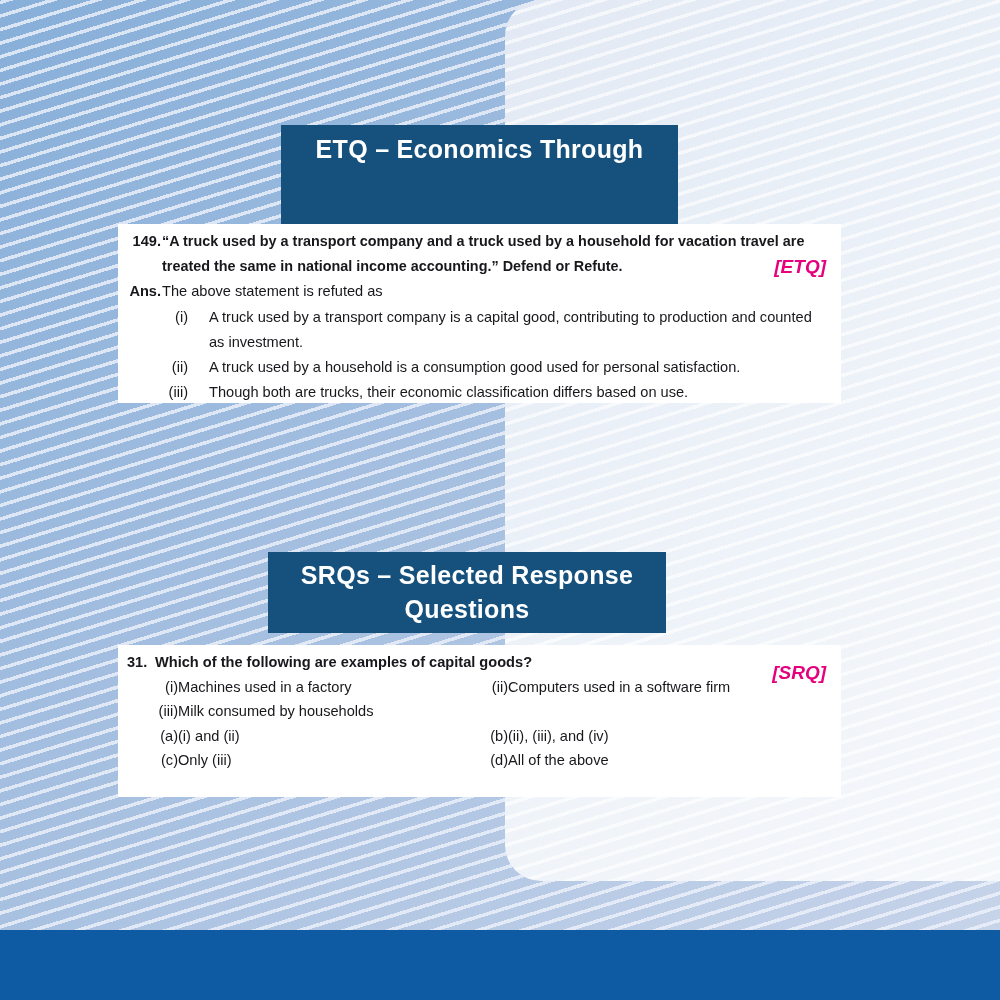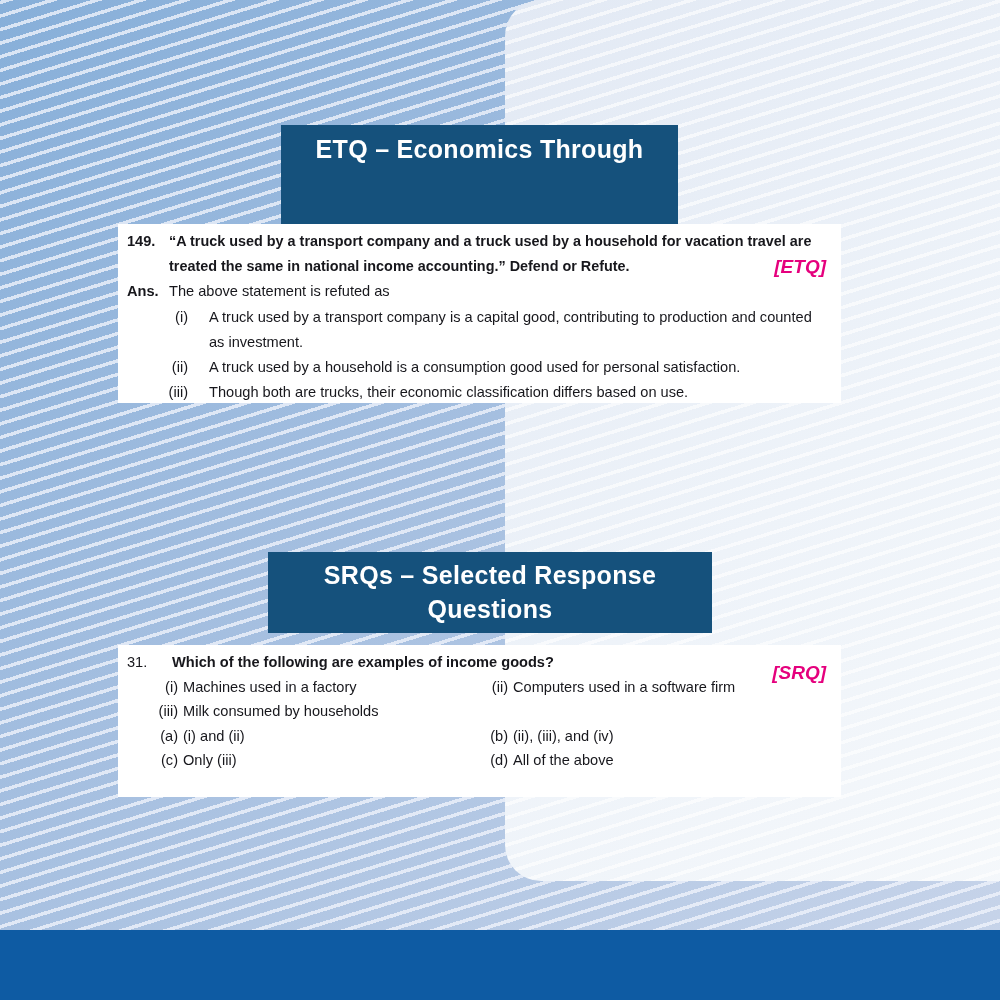"149." .qnum { margin-right: 8px -> 1px; text-align: none -> right }
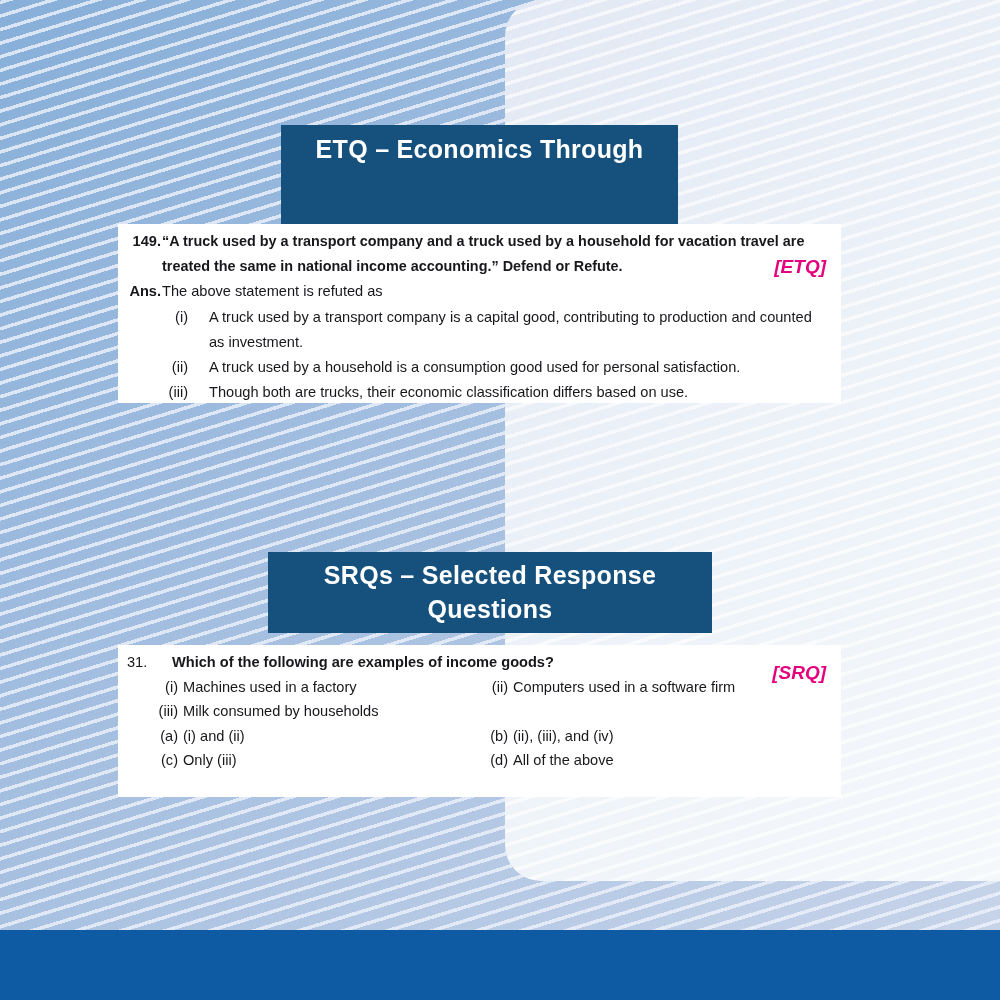"SRQs – Selected Response" .banner-srq { width: 444px -> 398px }
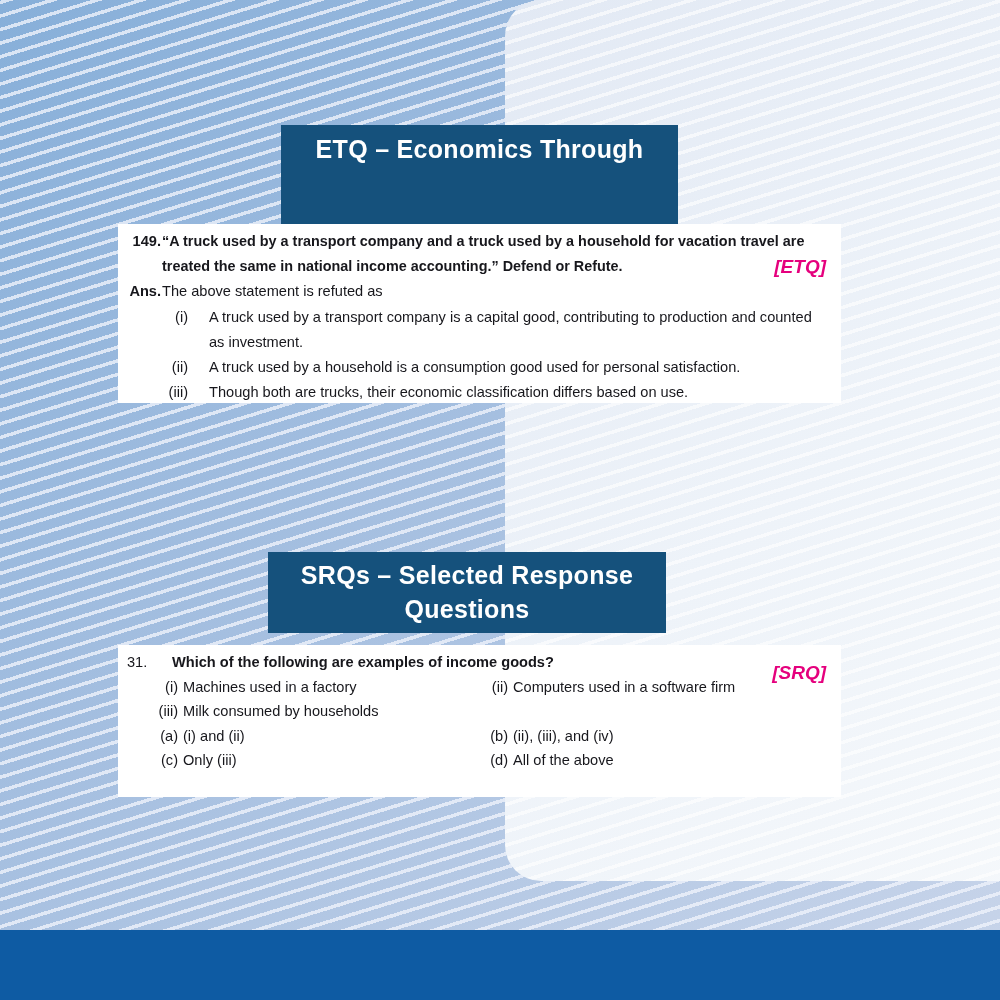"31." .qnum2 { font-weight: 400 -> 700; margin-right: 22px -> 5px }
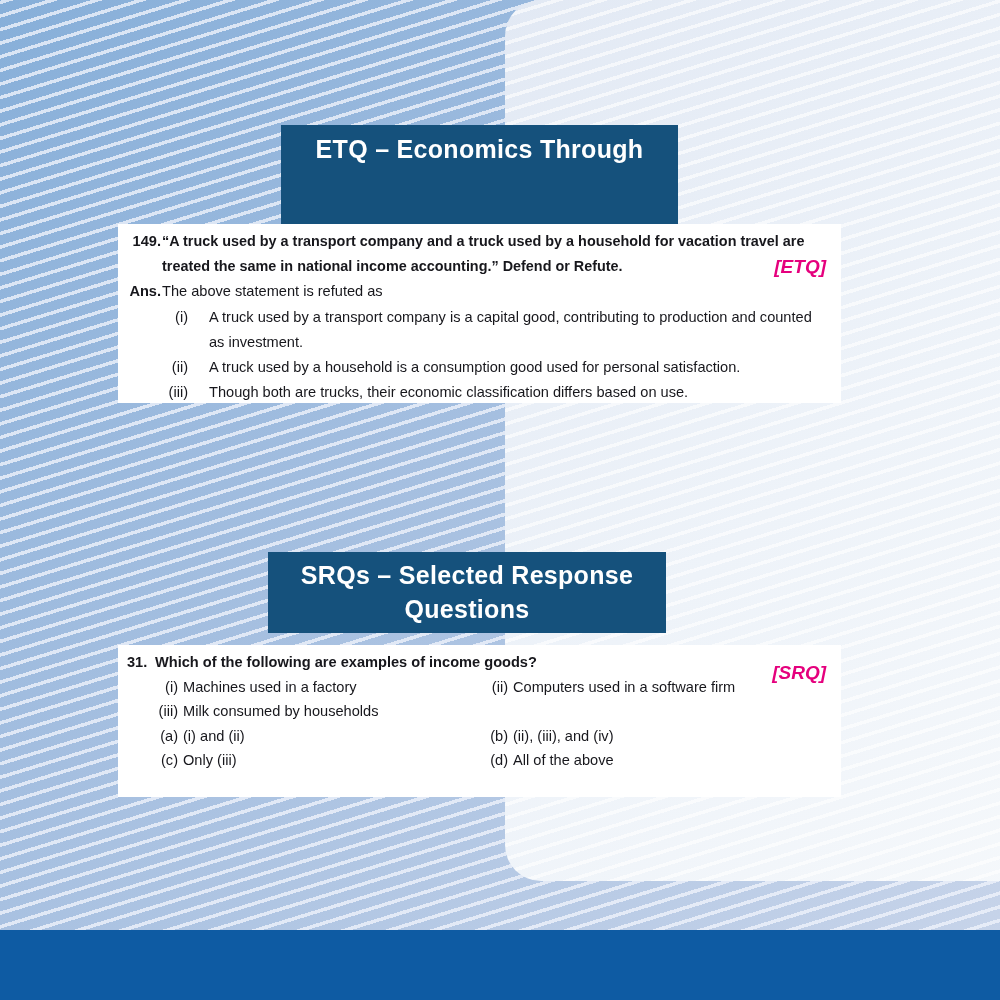"Which of the following are" div.qtext { text: income -> capital }
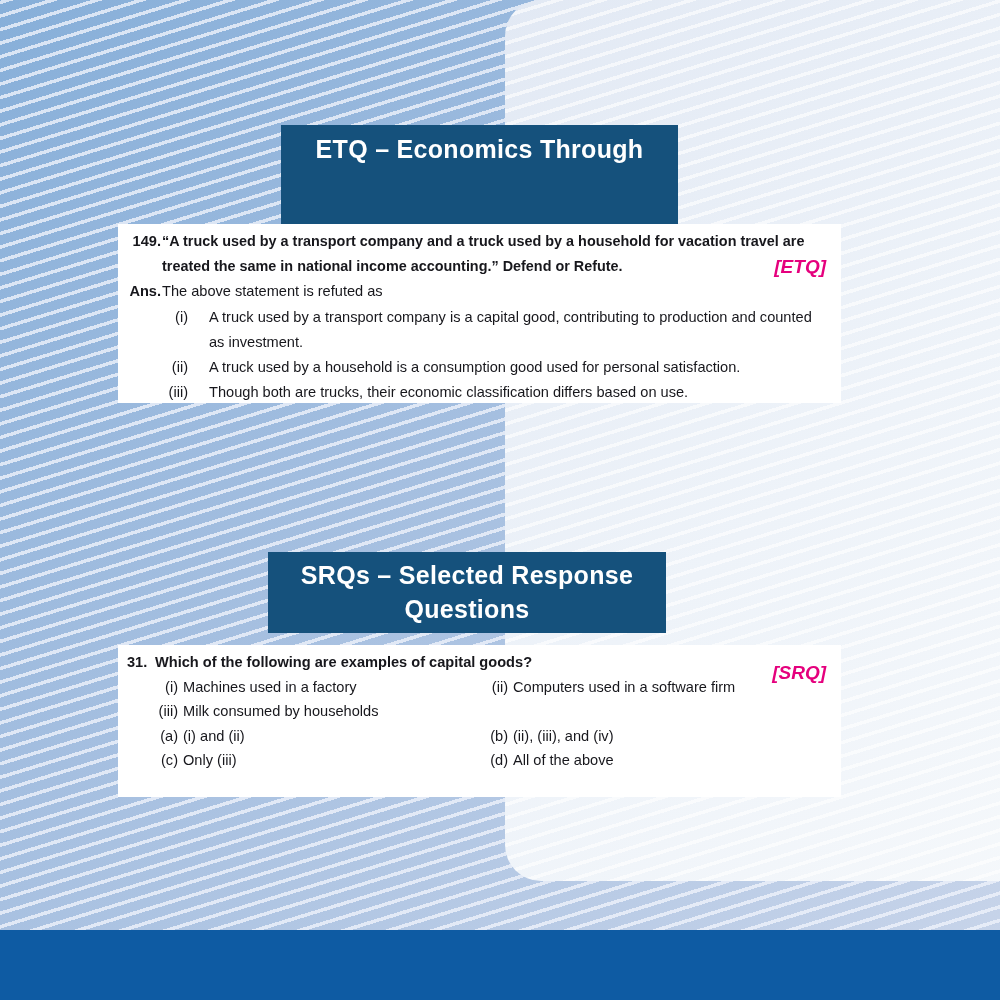"Machines used in a factory" .itext { margin-left: 5px -> none }
